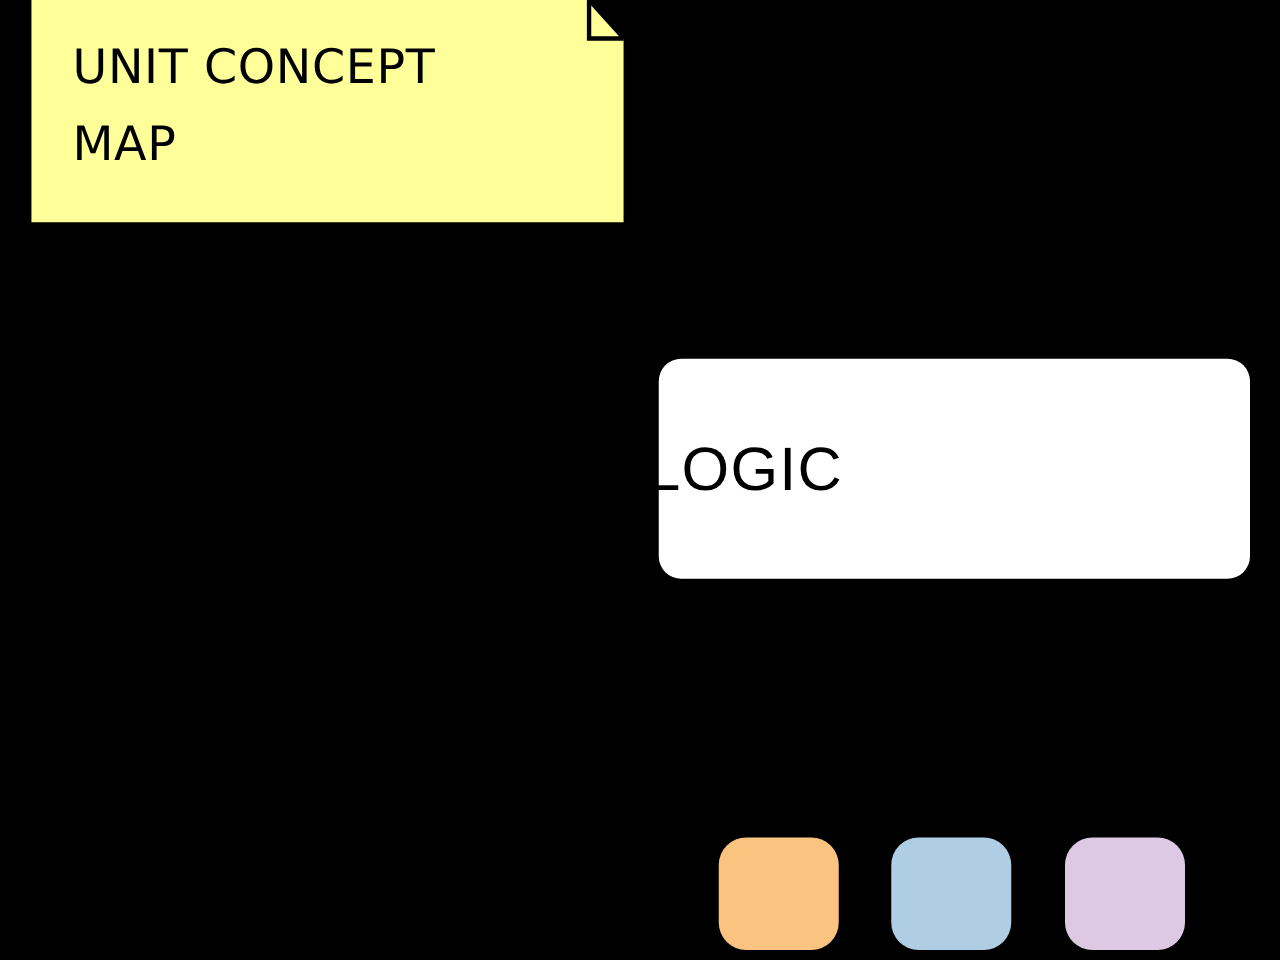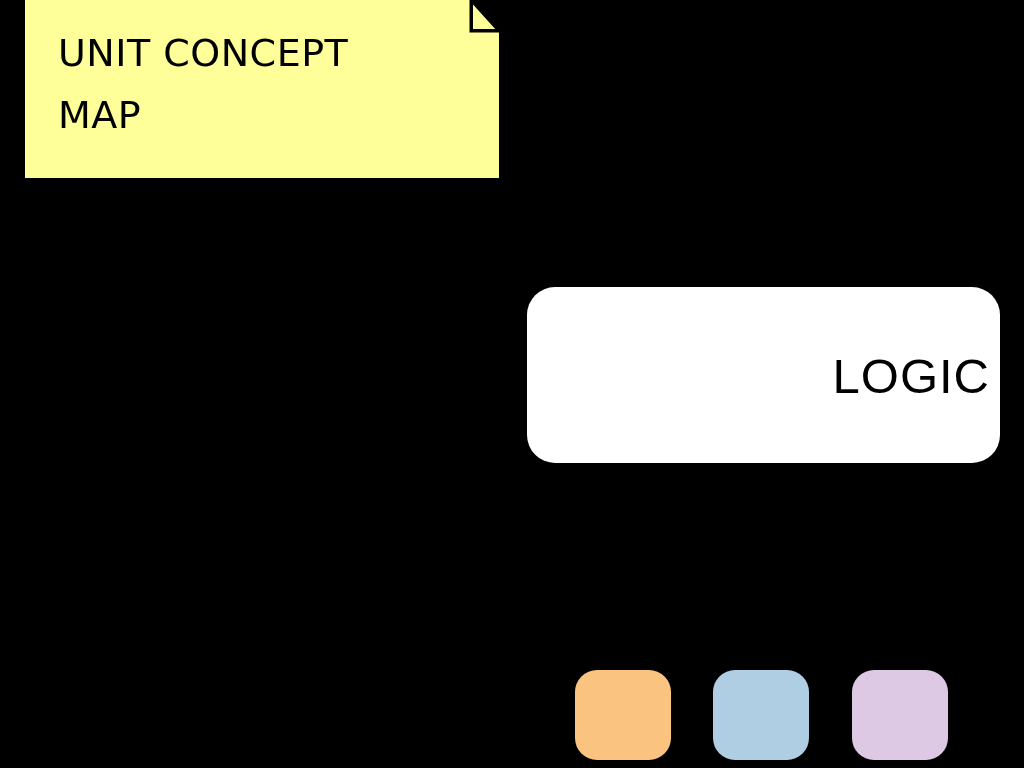"LOGIC" .concept-node { border-radius: 28px -> 18px; justify-content: flex-end -> flex-start }
